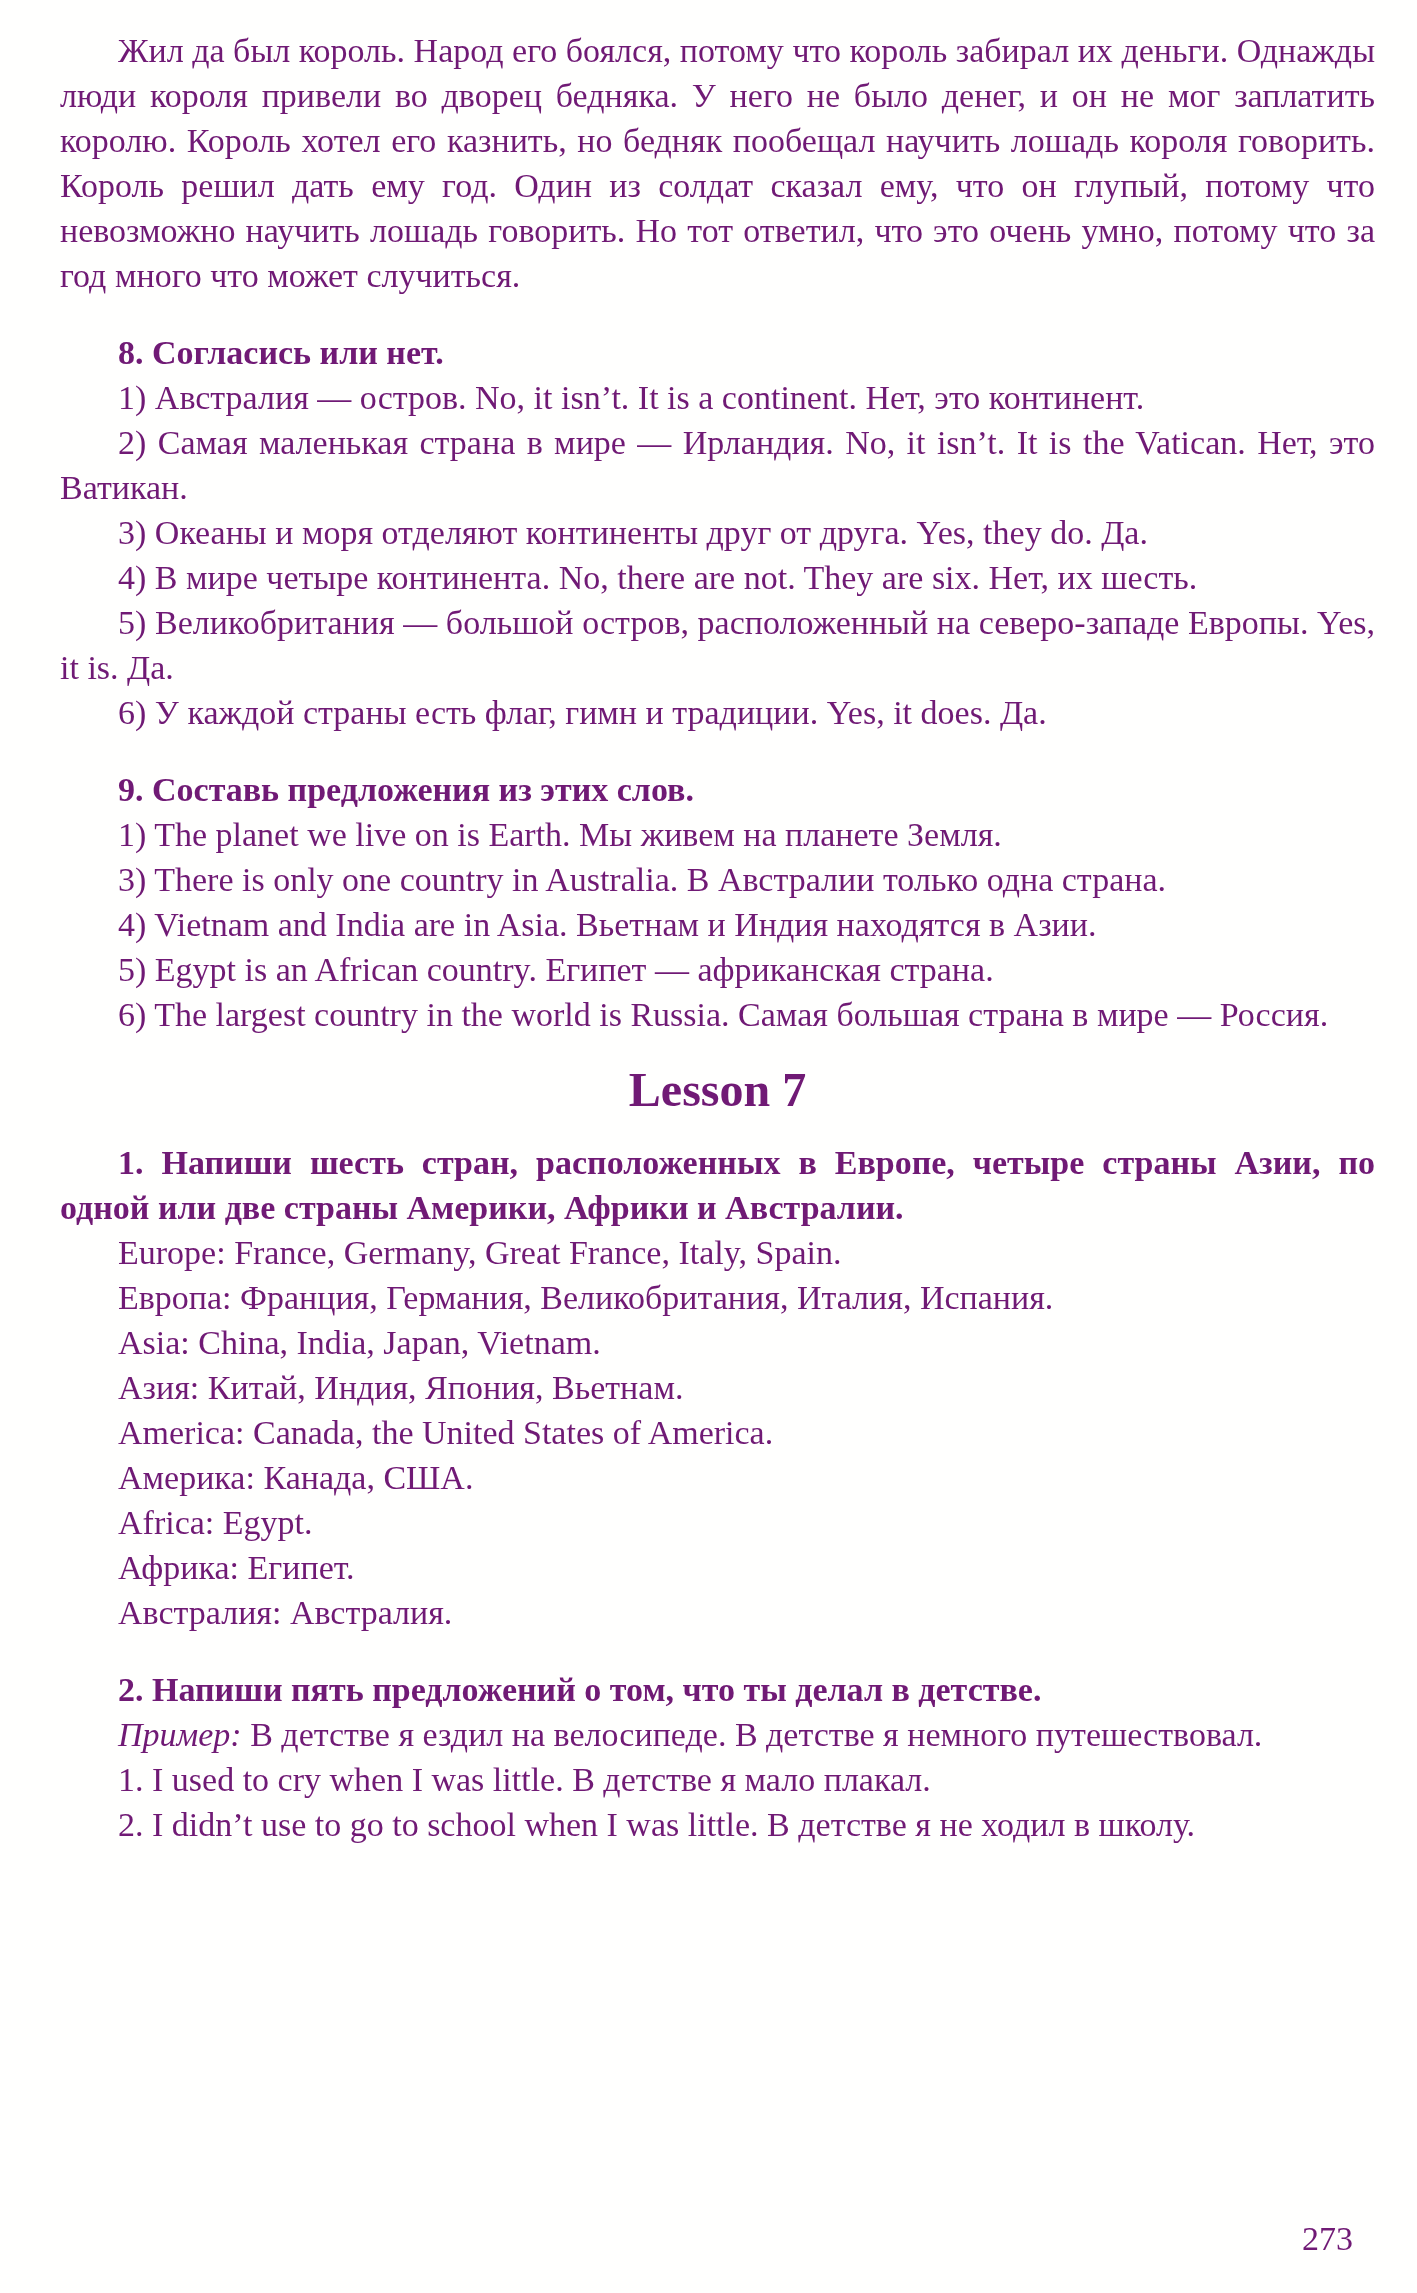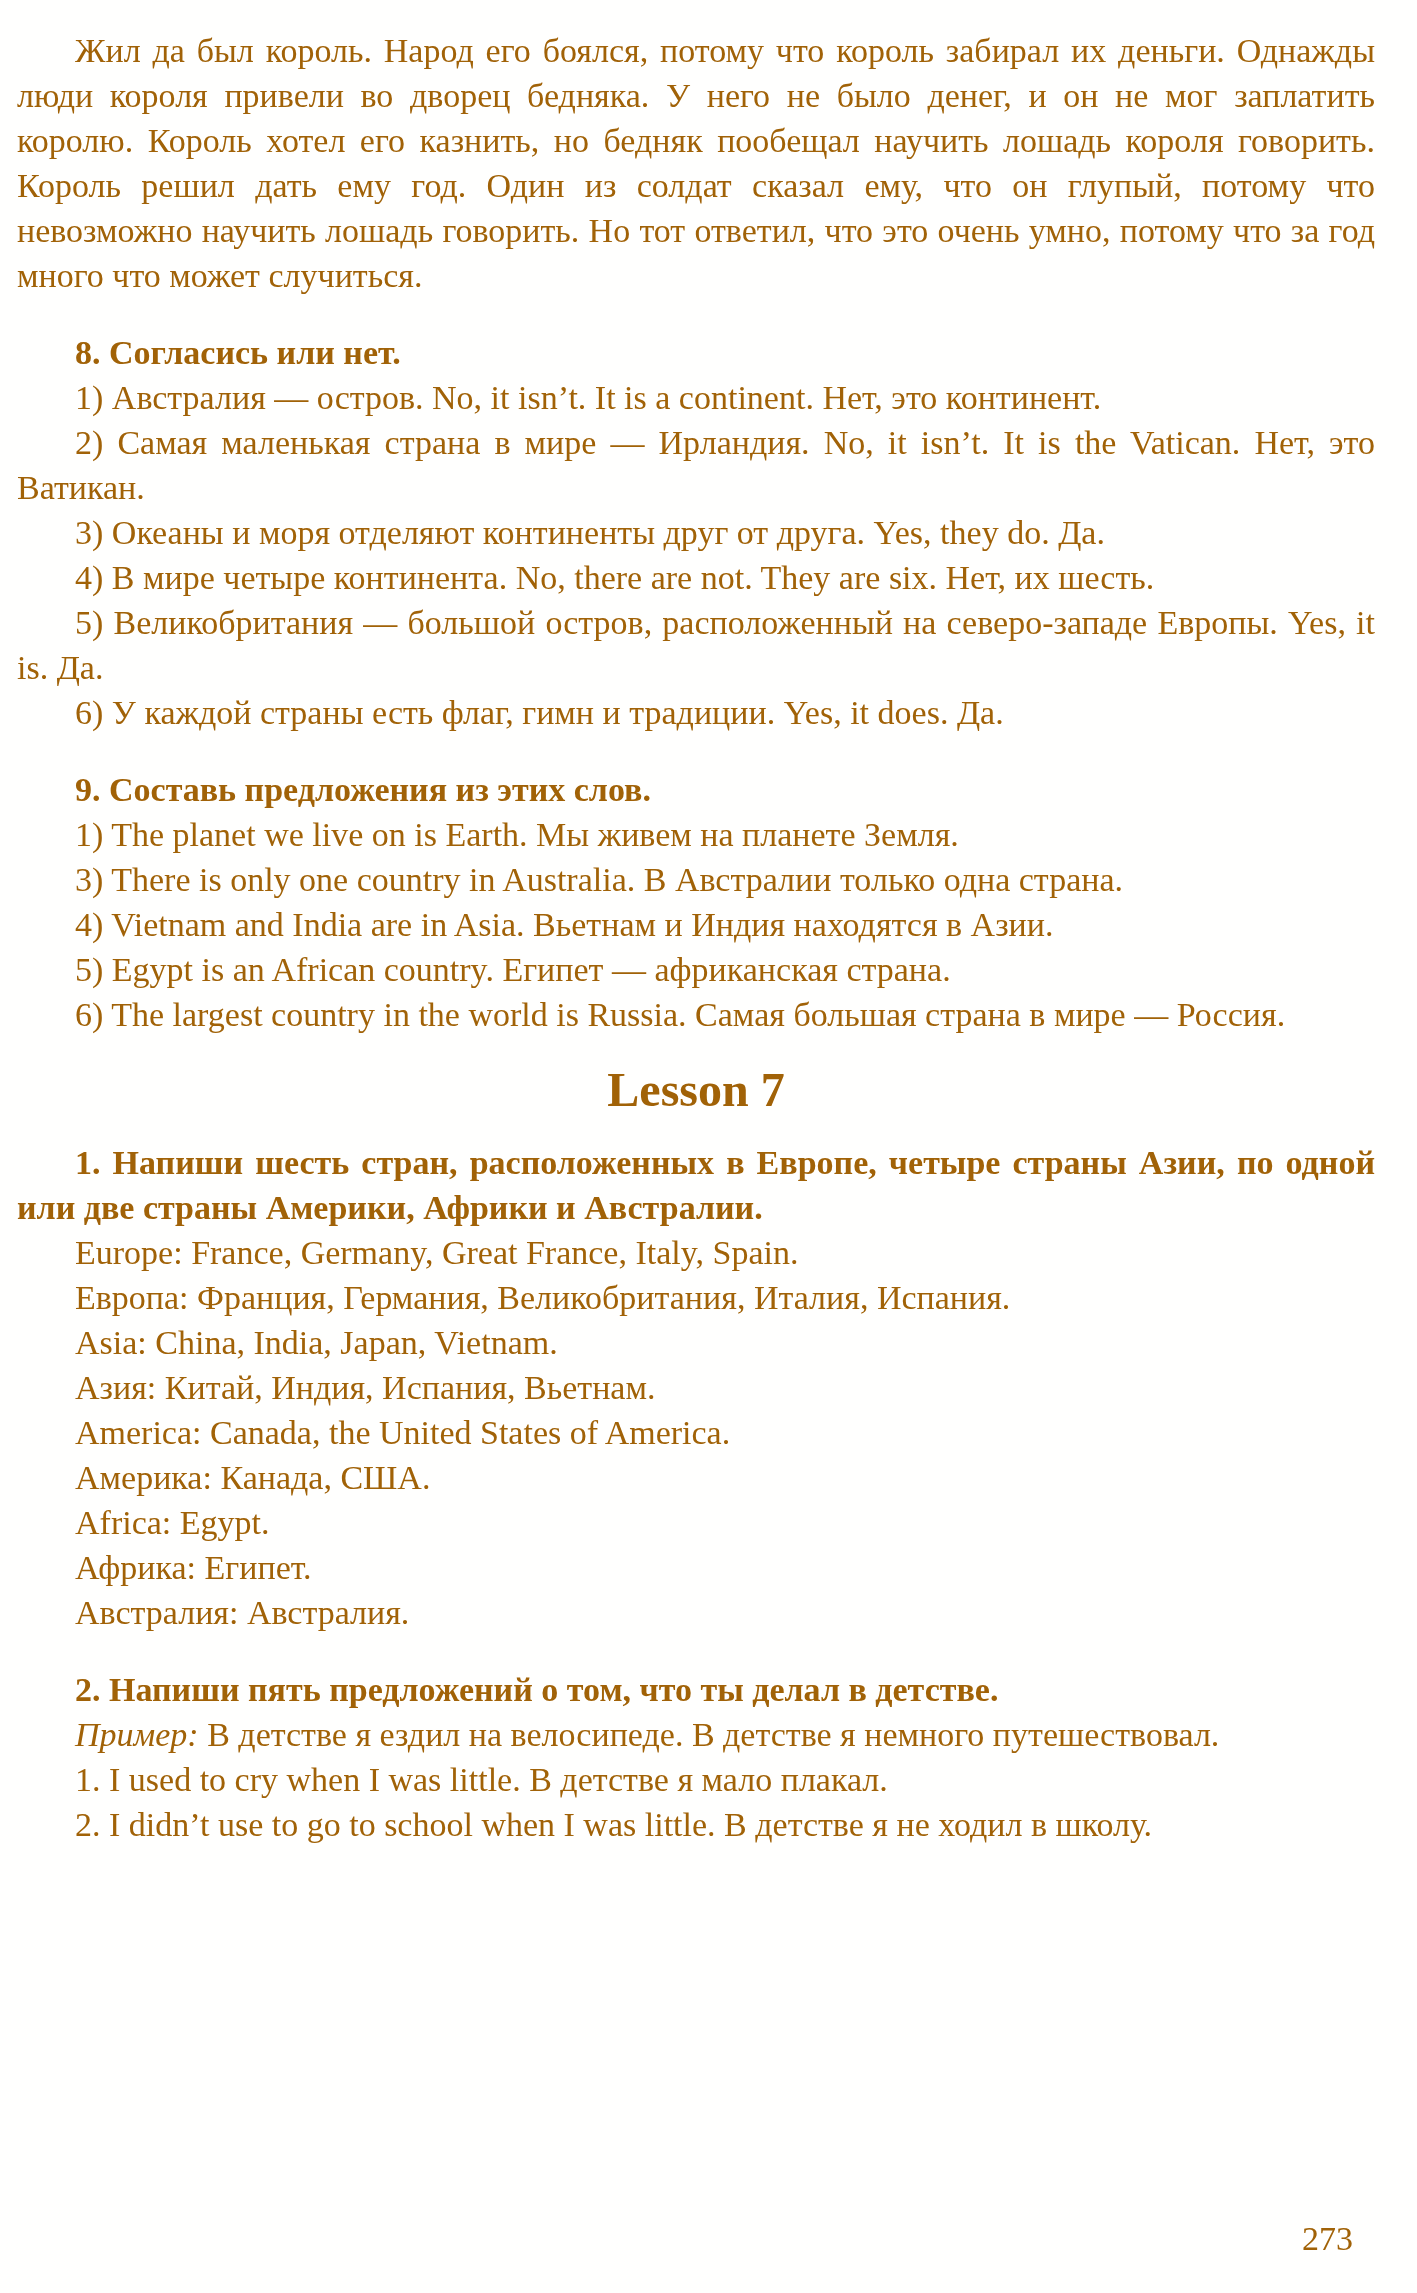"Жил да был король. Народ" .page { color: #a16207 -> #701a75; padding: 28px 42px 0 17px -> 28px 42px 0 60px }
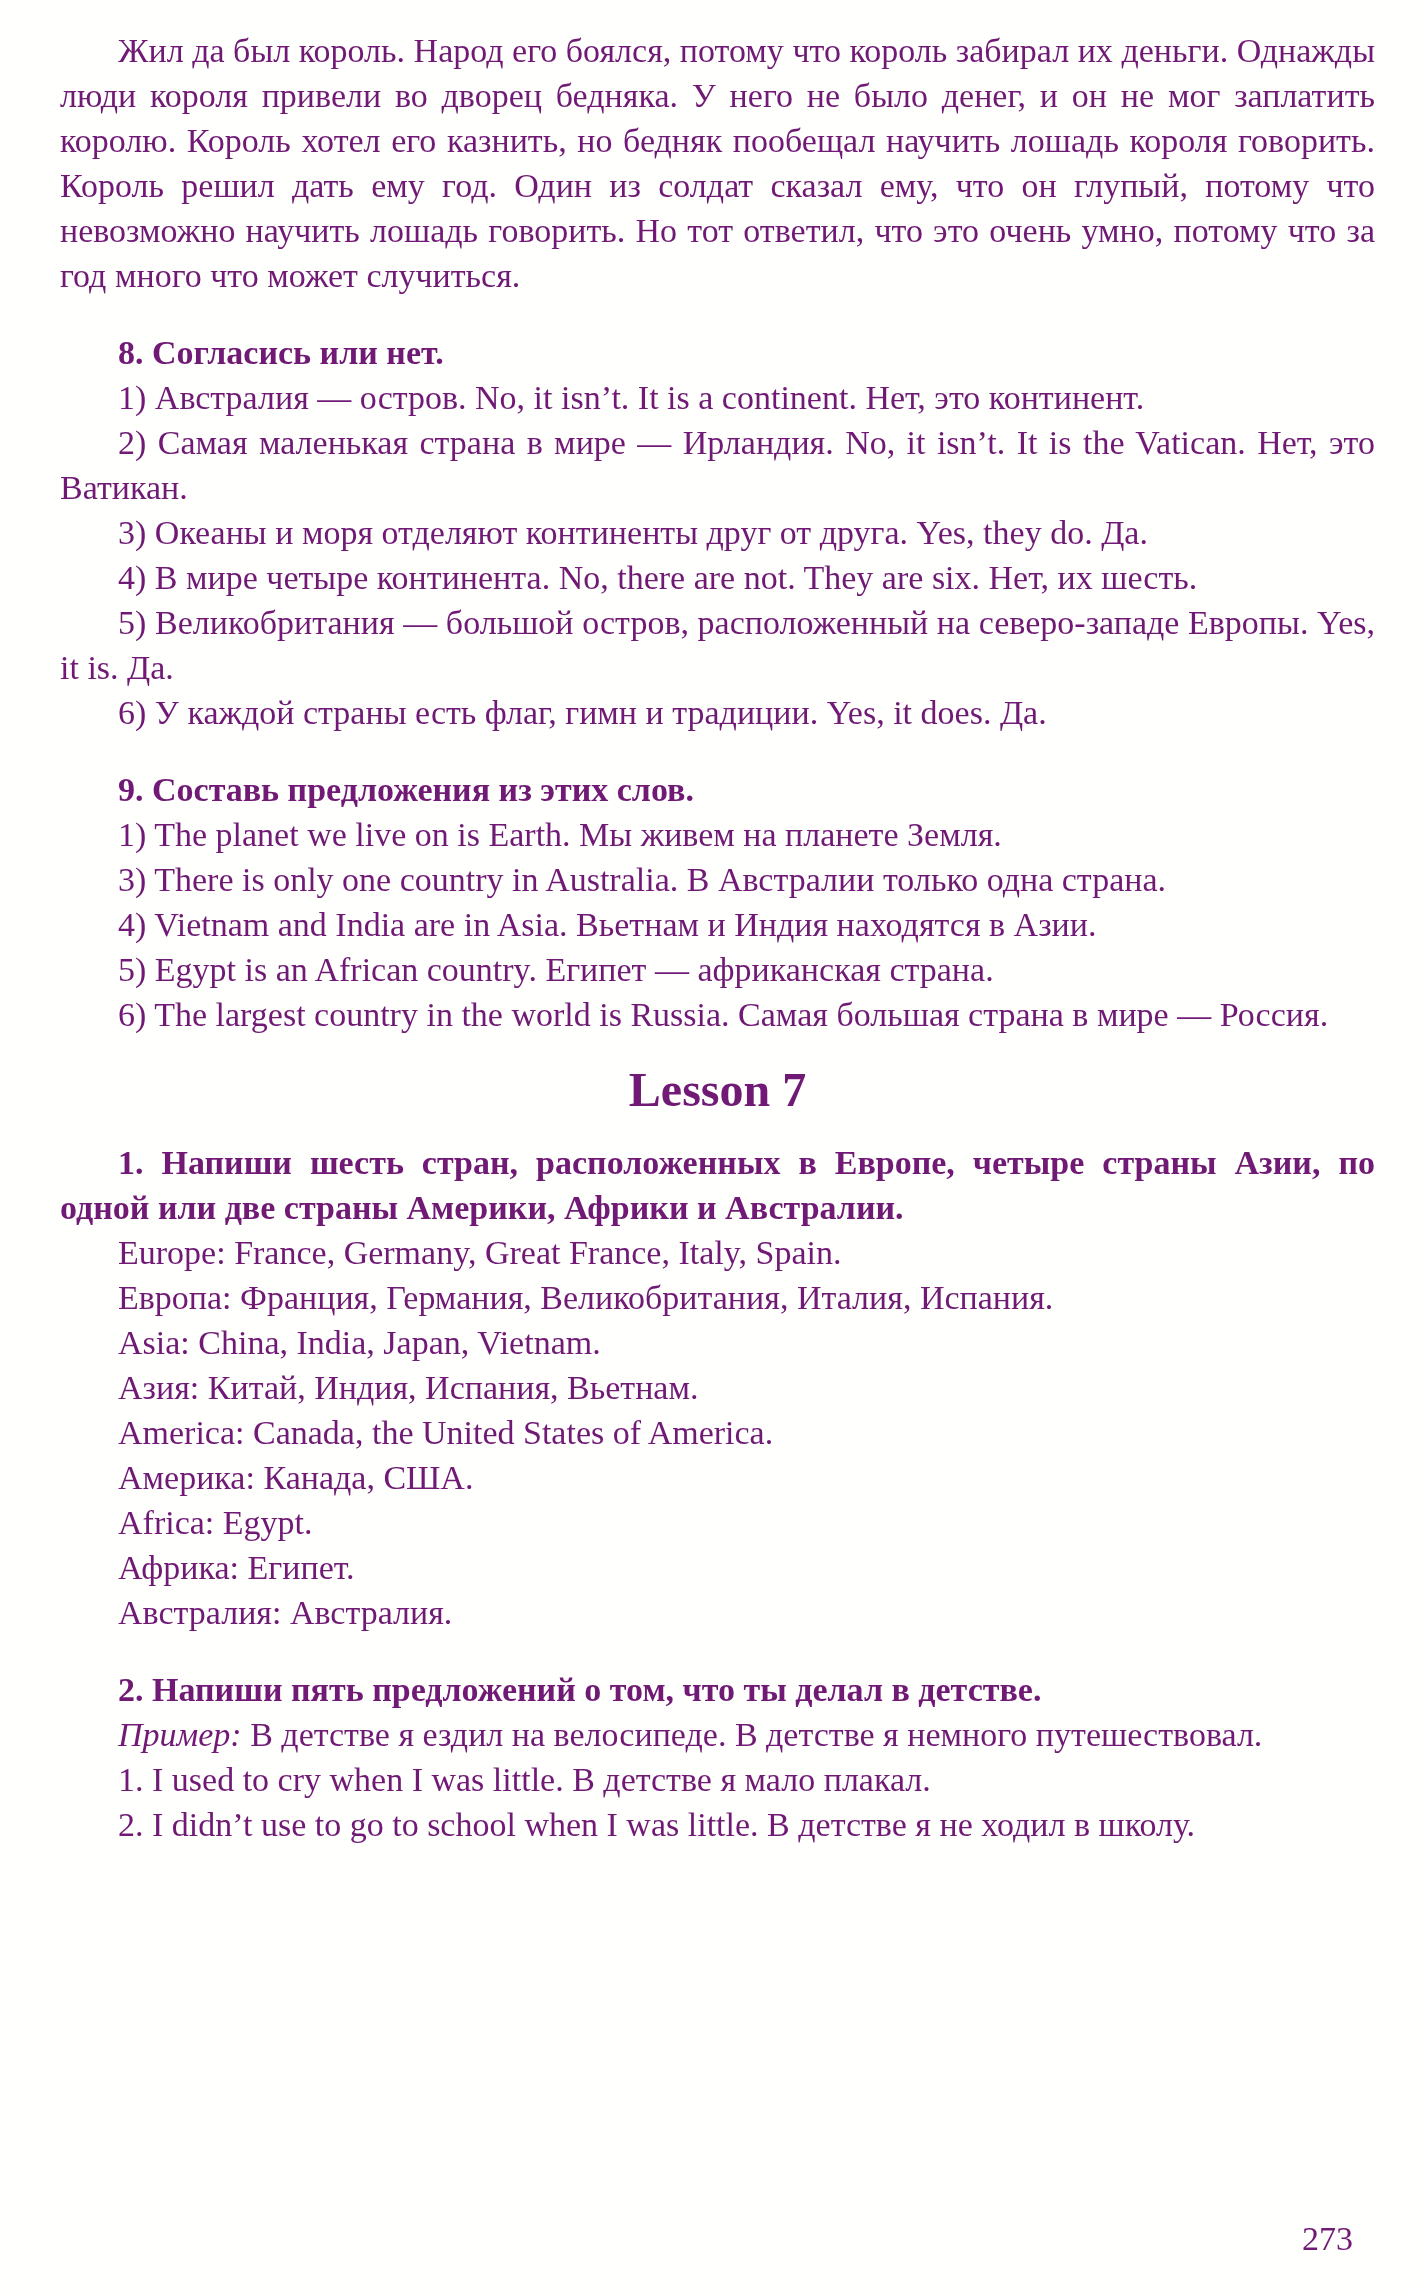"Азия: Китай, Индия, Испания, Вьетнам." p.para { text: Испания -> Япония }
